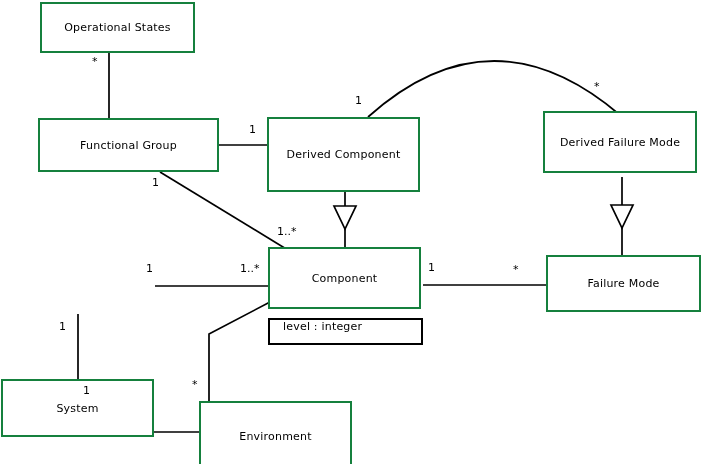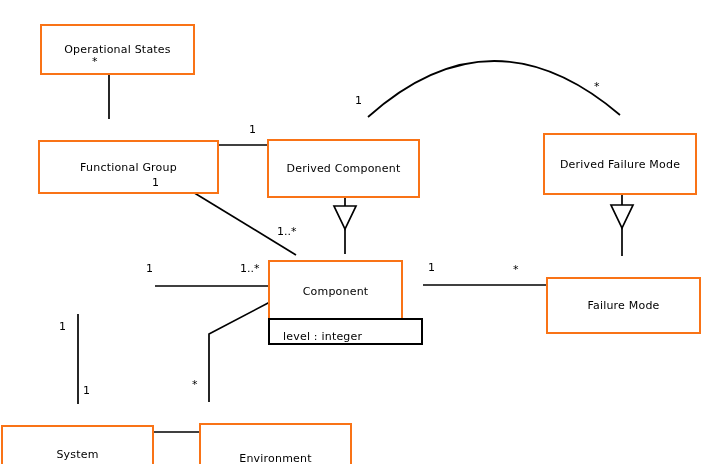"Operational States" .uml-class { border: 2px solid #f97316 -> 2px solid #15803d; margin-top: 22px -> none }
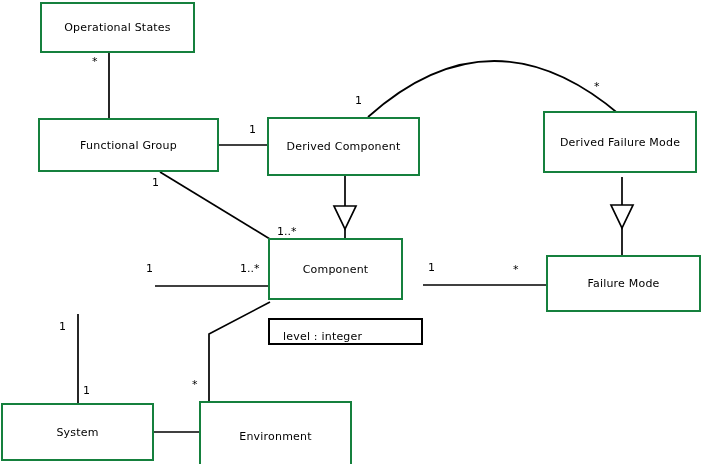"Derived Component" div.uml-class { height: 59px -> 75px }
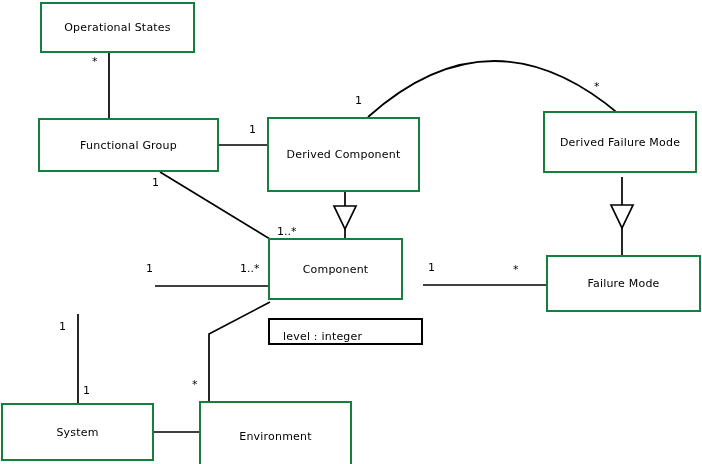"Component" div.uml-class { top: 238px -> 247px; width: 135px -> 153px }
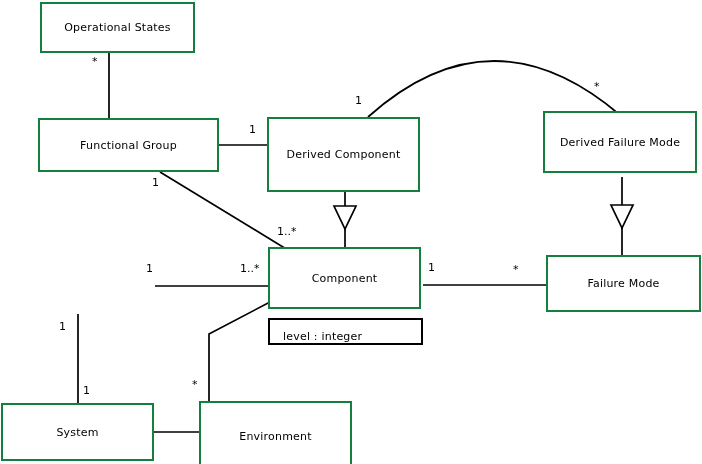"level : integer" .uml-attr { align-items: flex-end -> flex-start }
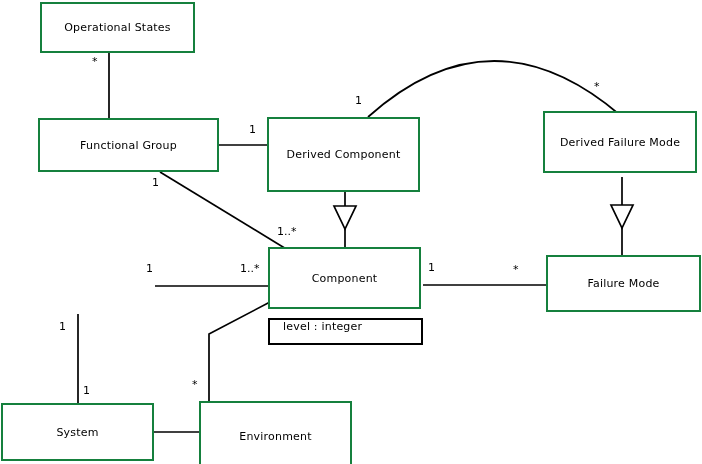"System" div.uml-class { top: 403px -> 379px }
